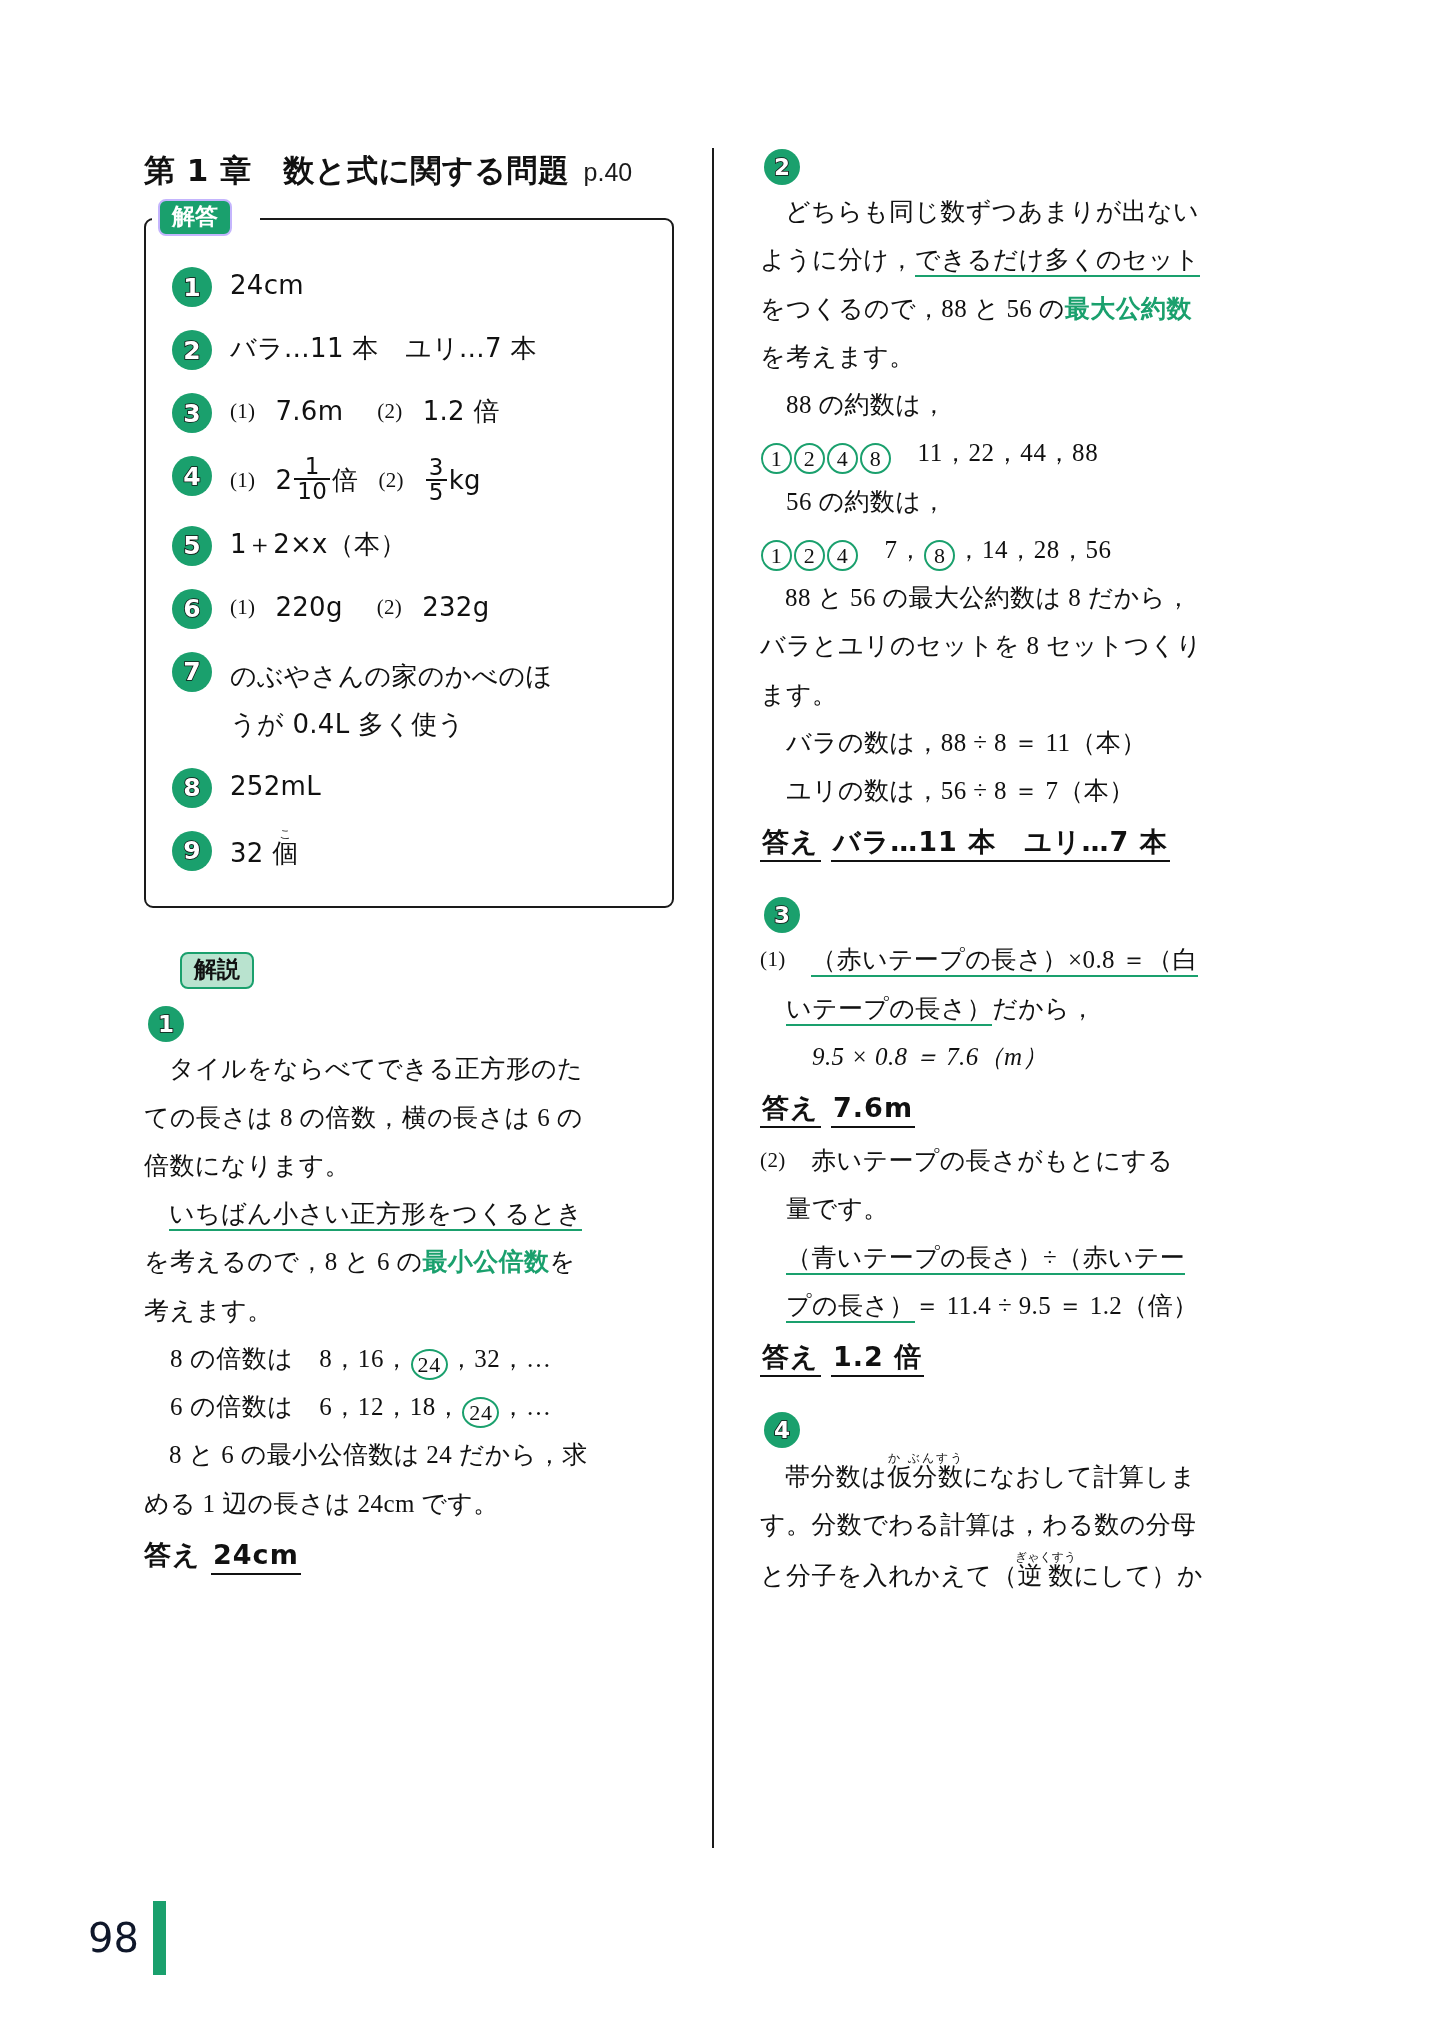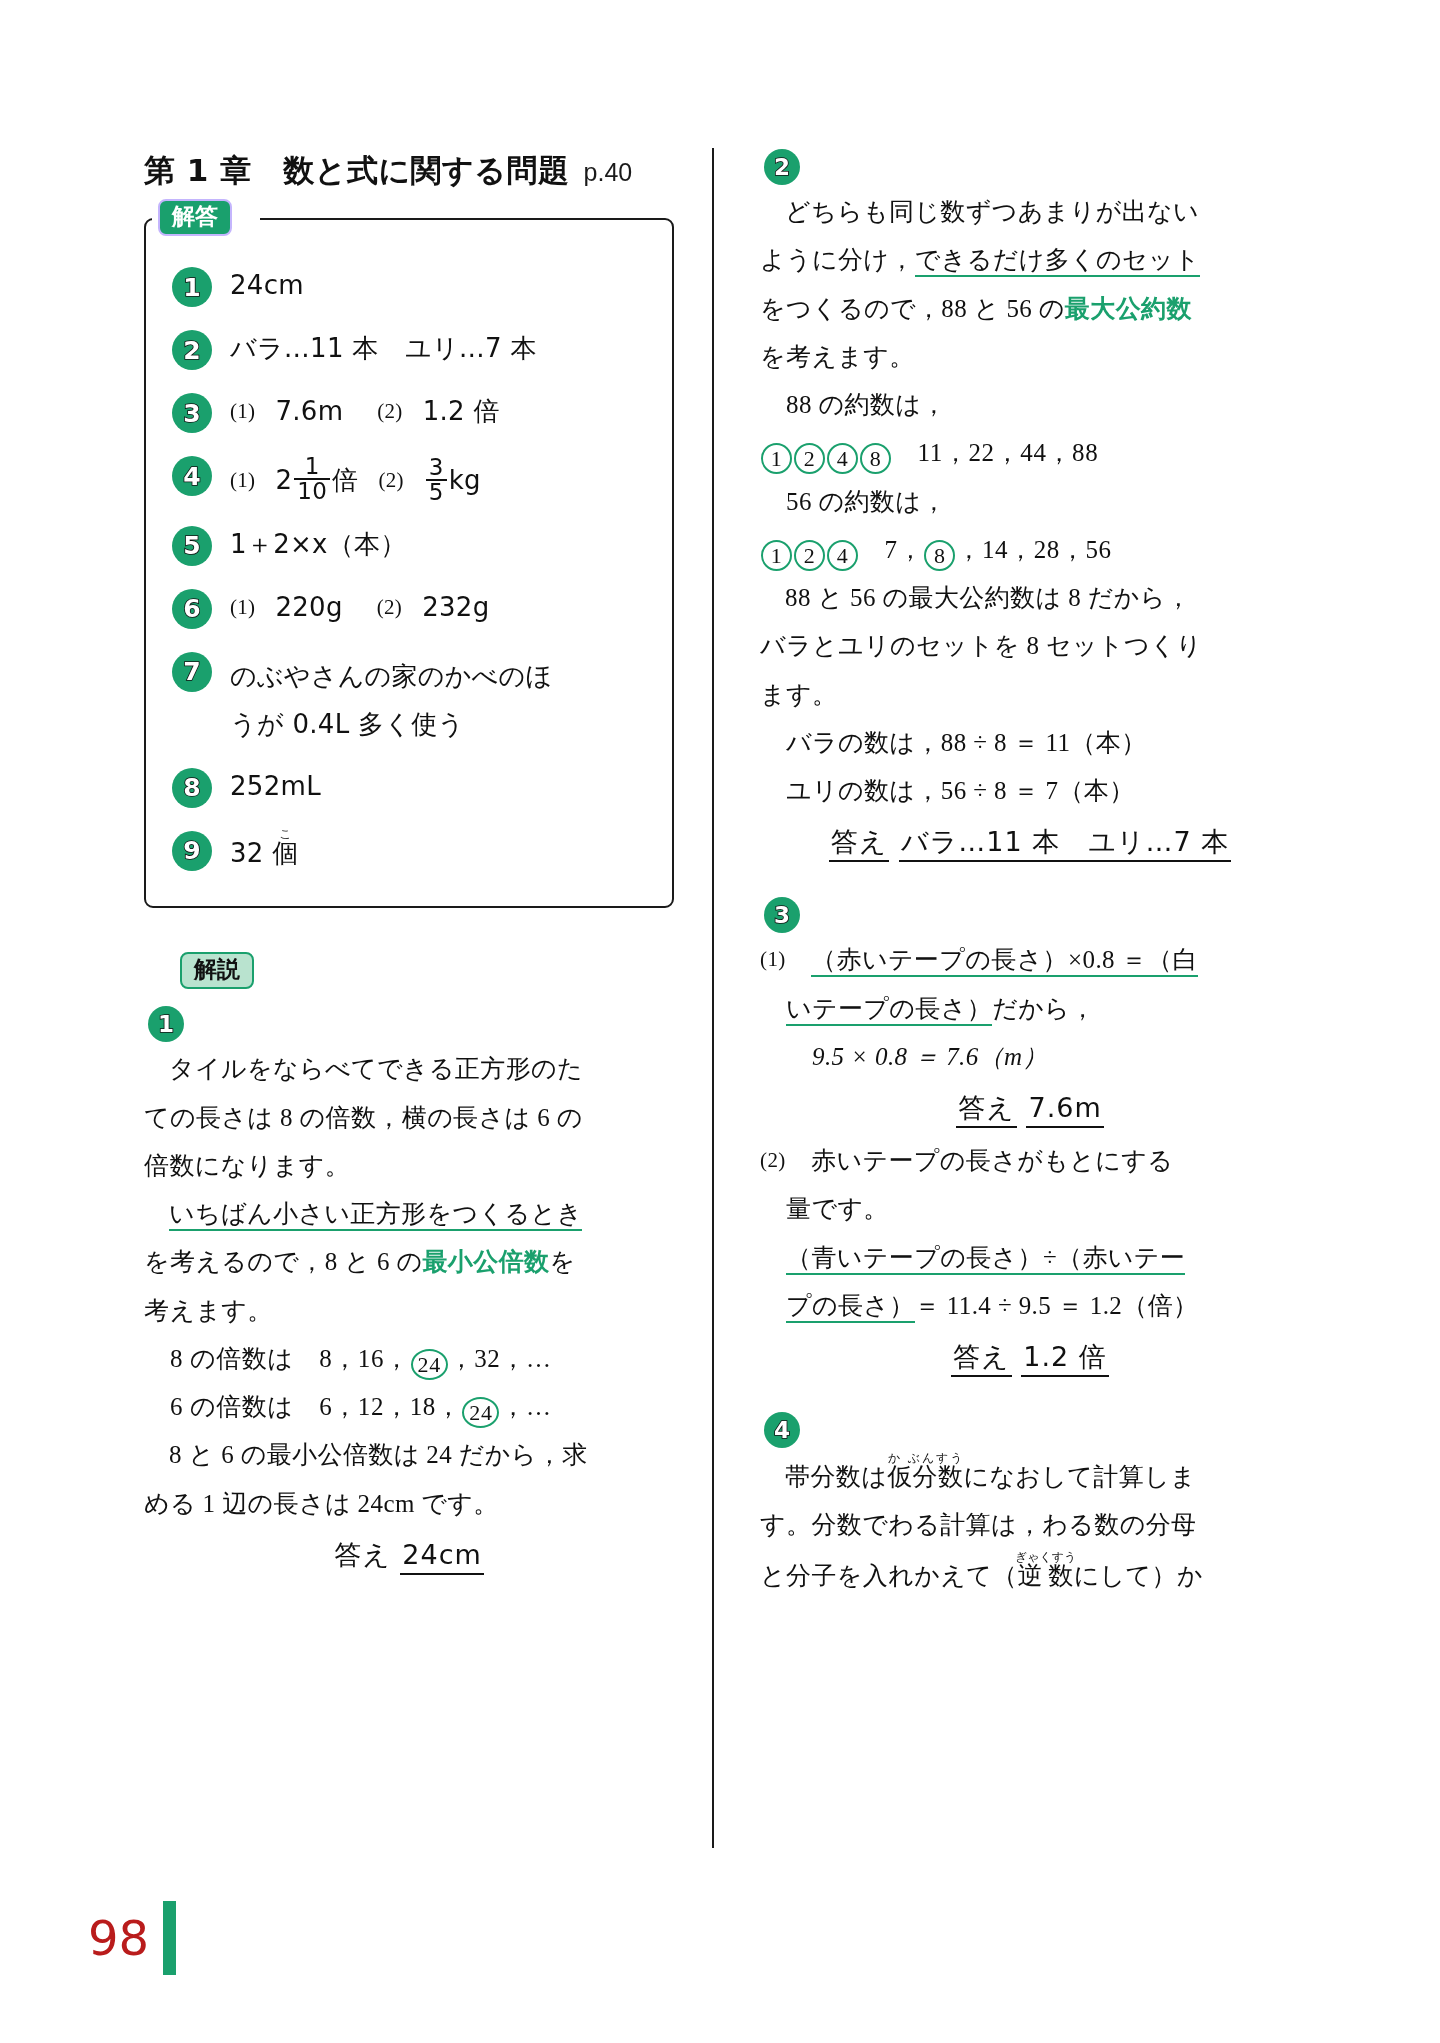"答え バラ…11 本 ユリ…7 本" .answer-line { font-weight: normal -> bold; text-align: center -> left }
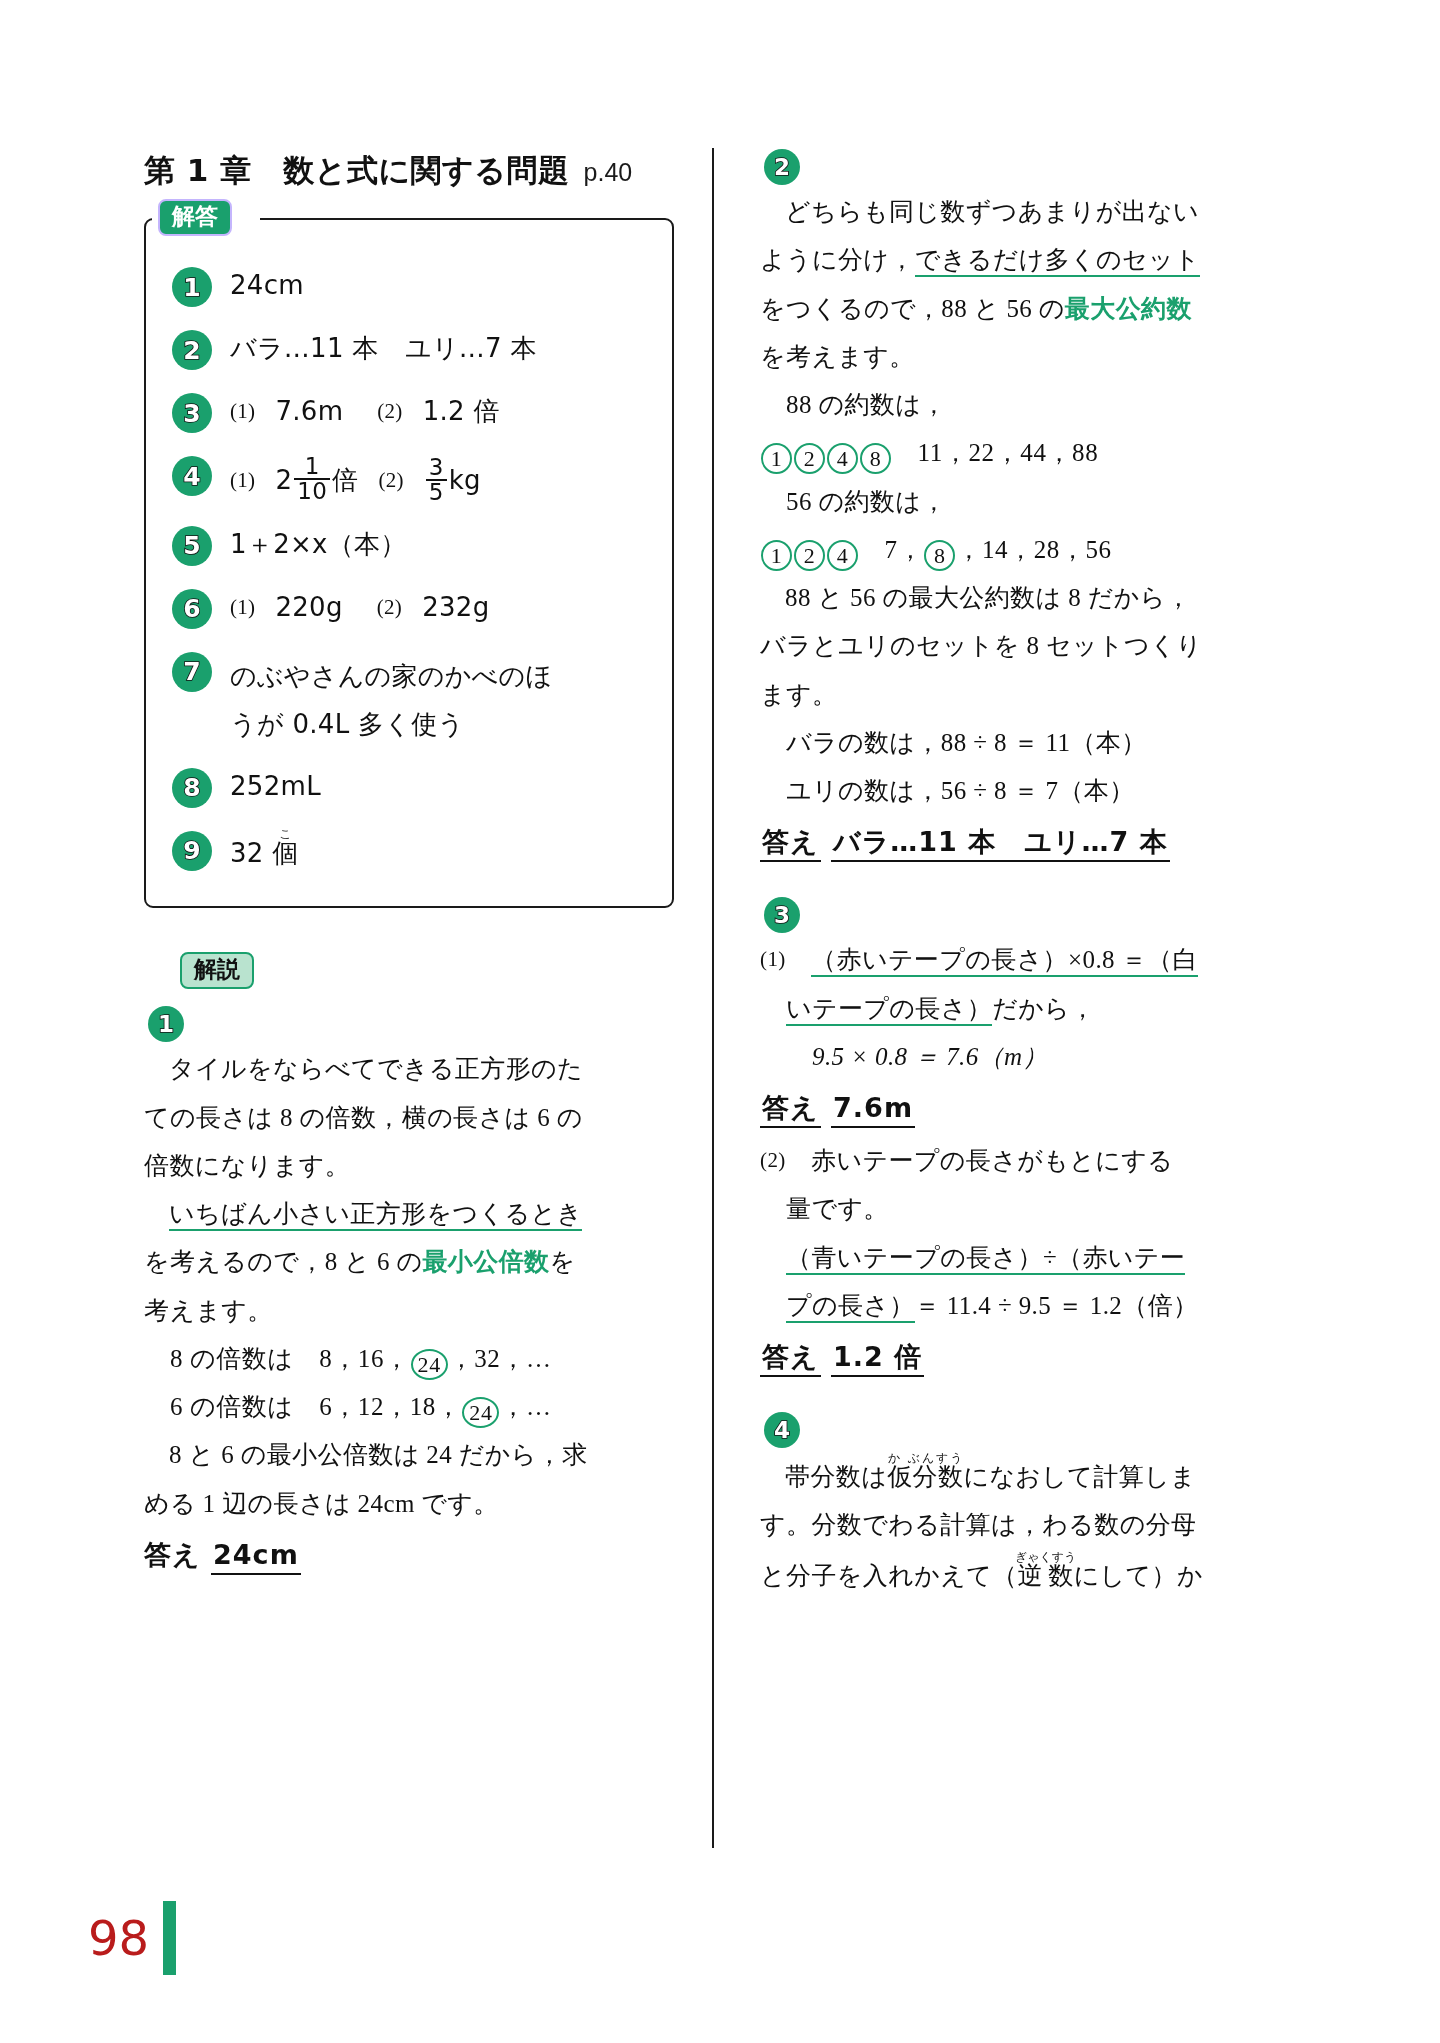"98" .folio-num { color: #b91c1c -> #0f172a; font-size: 48px -> 40px }
